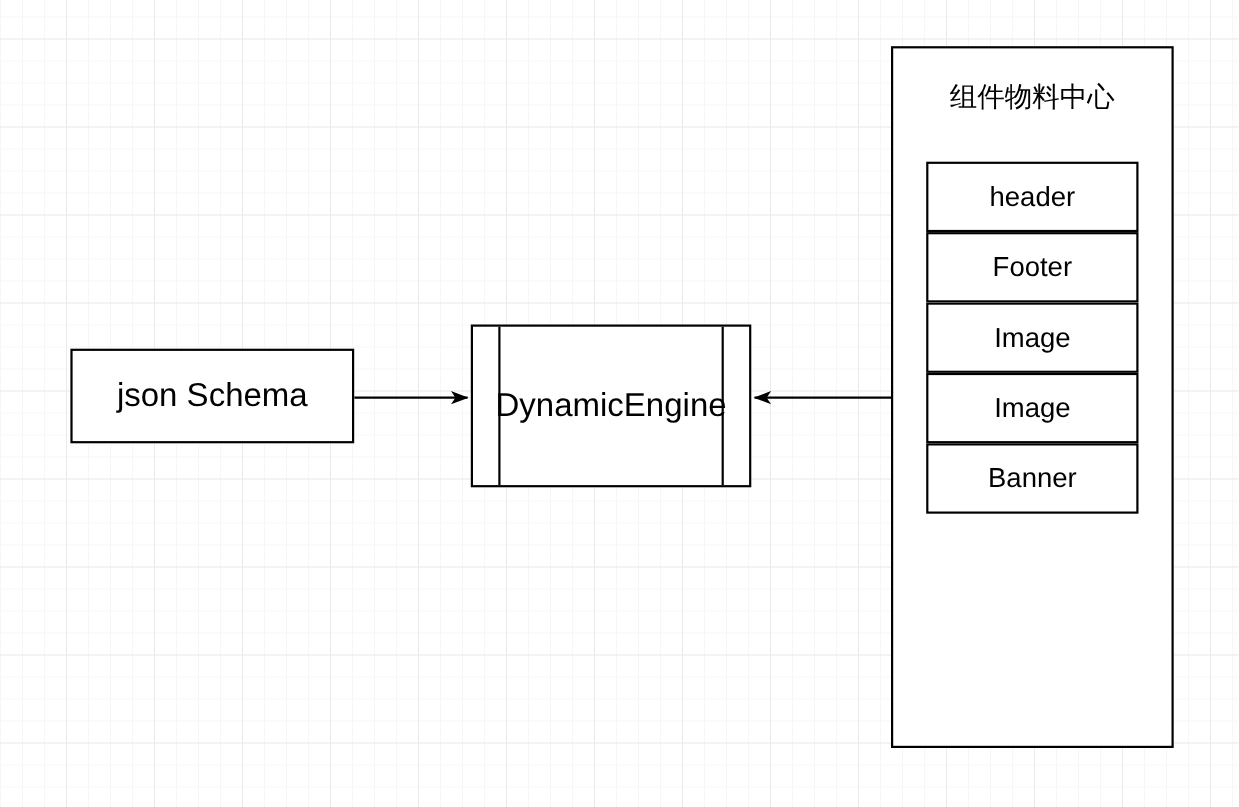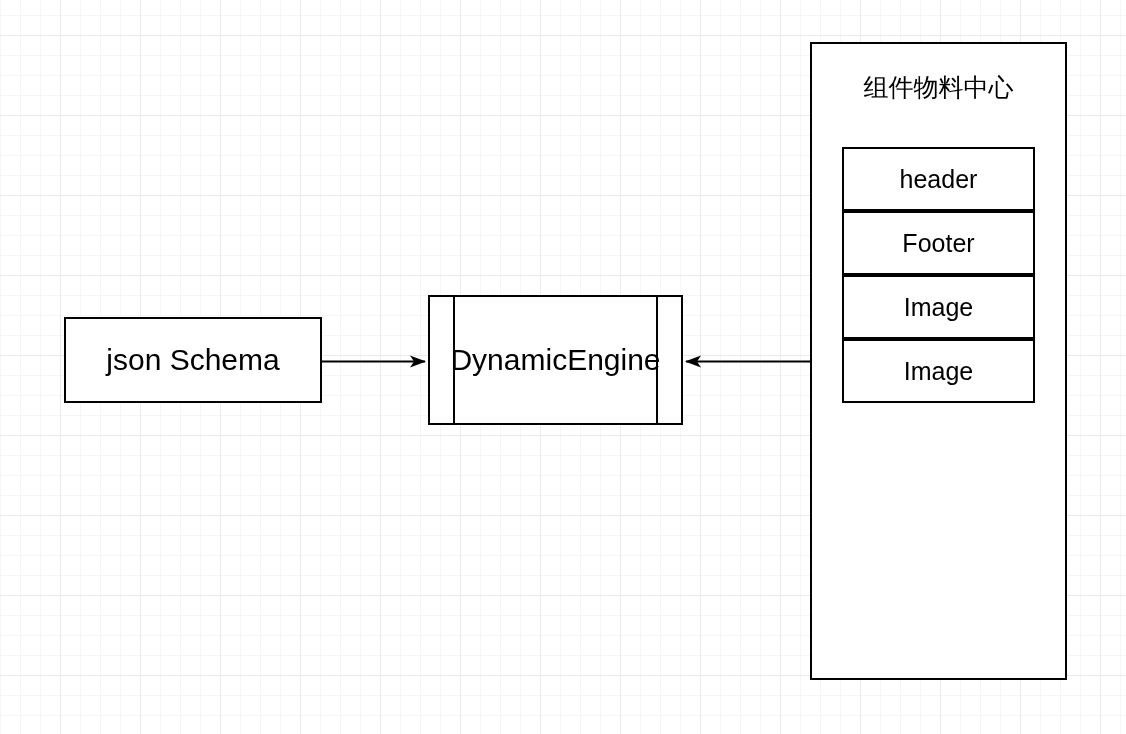"DynamicEngine" .node-dynamic-engine { height: 130px -> 148px }
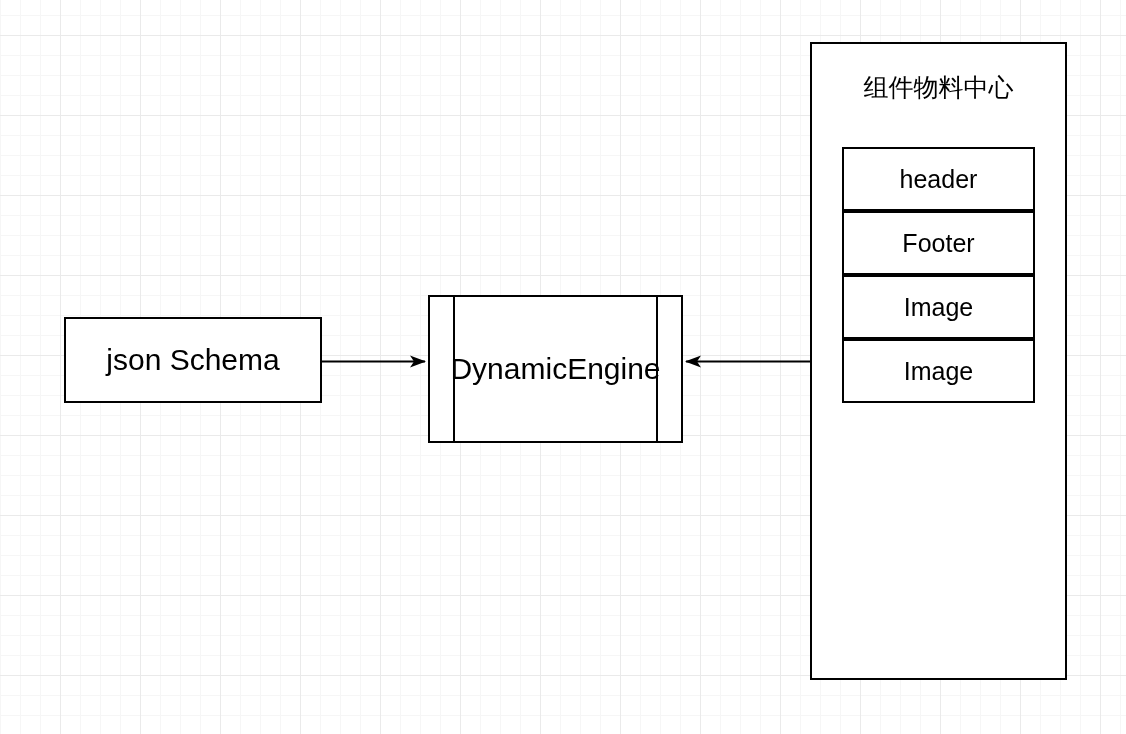"Banner" div.component { html: none -> <div> <span>Banner</span> </div> }
